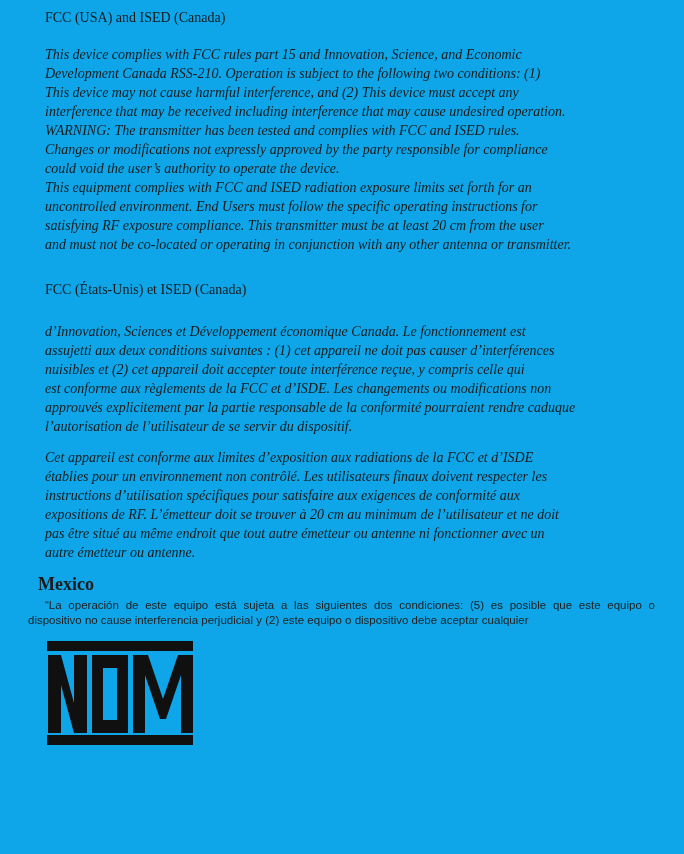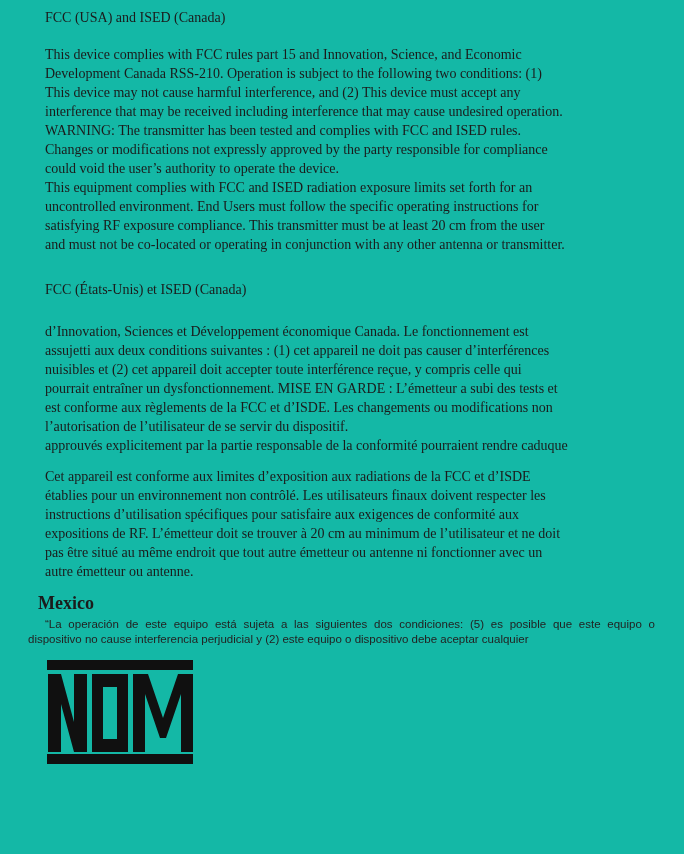"FCC (USA) and ISED (Canada)" .page { background: #14b8a6 -> #0ea5e9 }
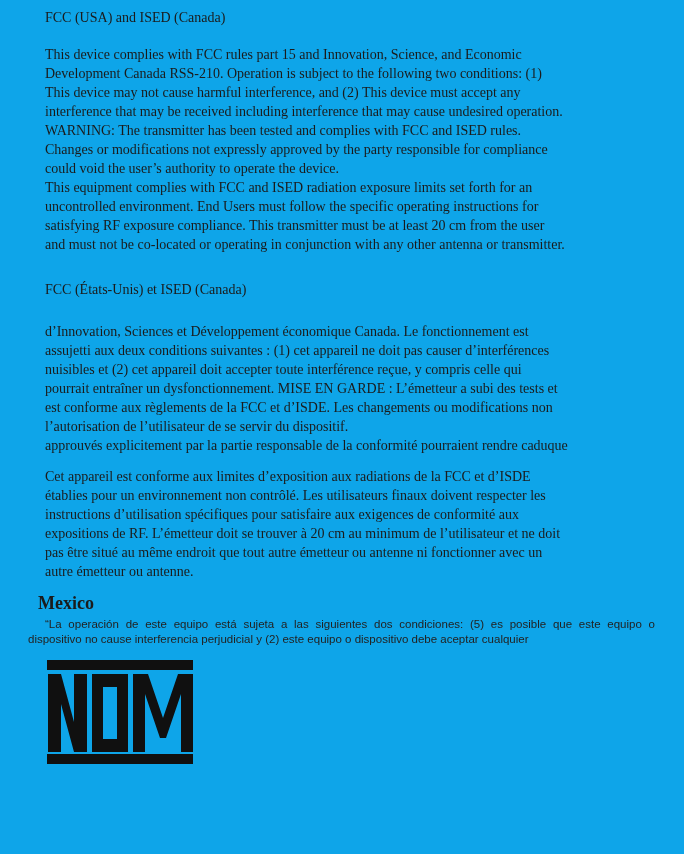"This device complies with FCC" .serif-block .line { font-style: none -> italic }
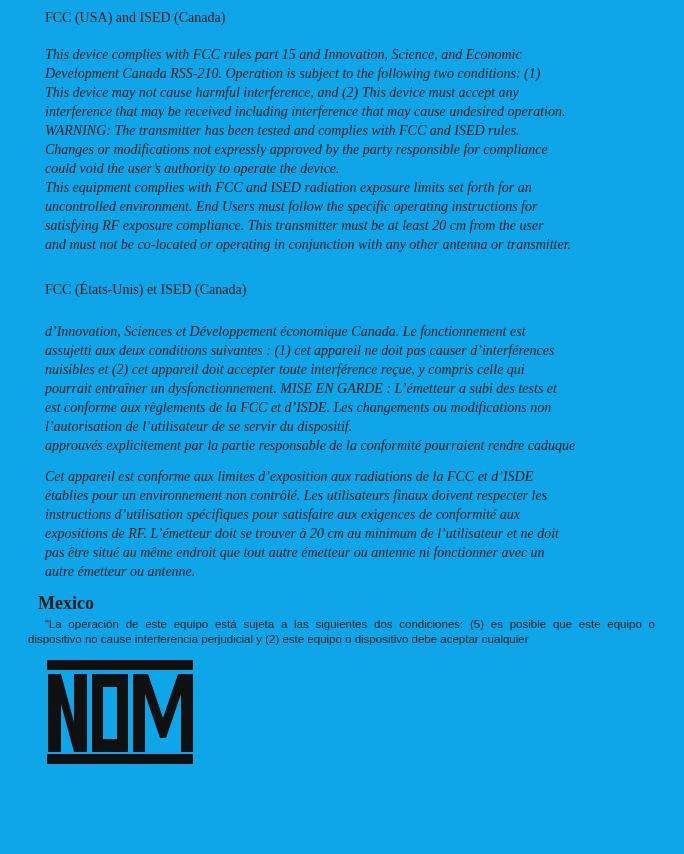"pourrait entraîner un dysfonctionnement." div.line { html: <div>pourrait entraîner un dysfonctionnement. MISE EN GARDE : L’émetteur a subi des tests et</div> -> none }
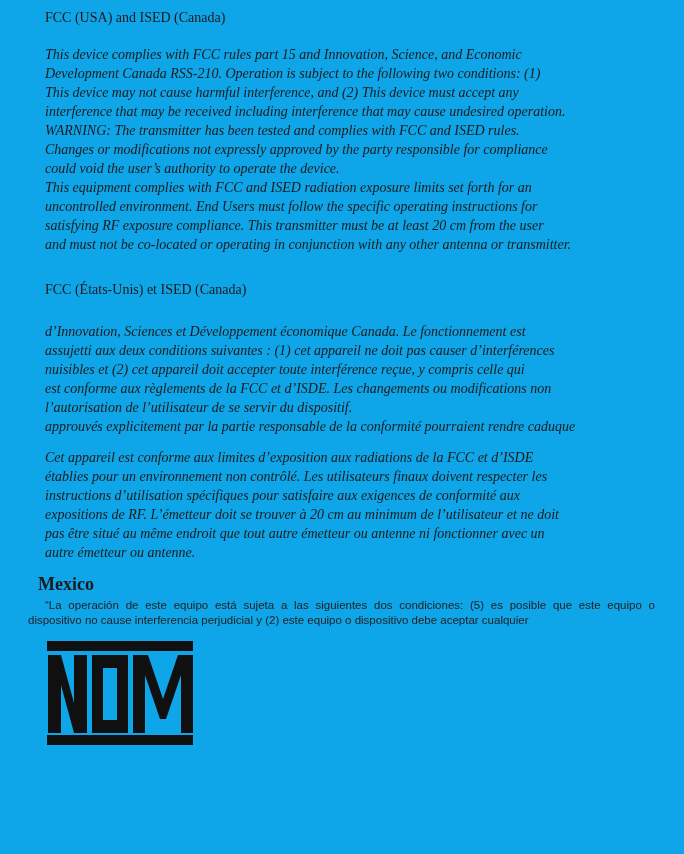"l’autorisation de l’utilisateur de se" div.line { order: before "approuvés explicitement par la partie" -> after "approuvés explicitement par la partie" }
